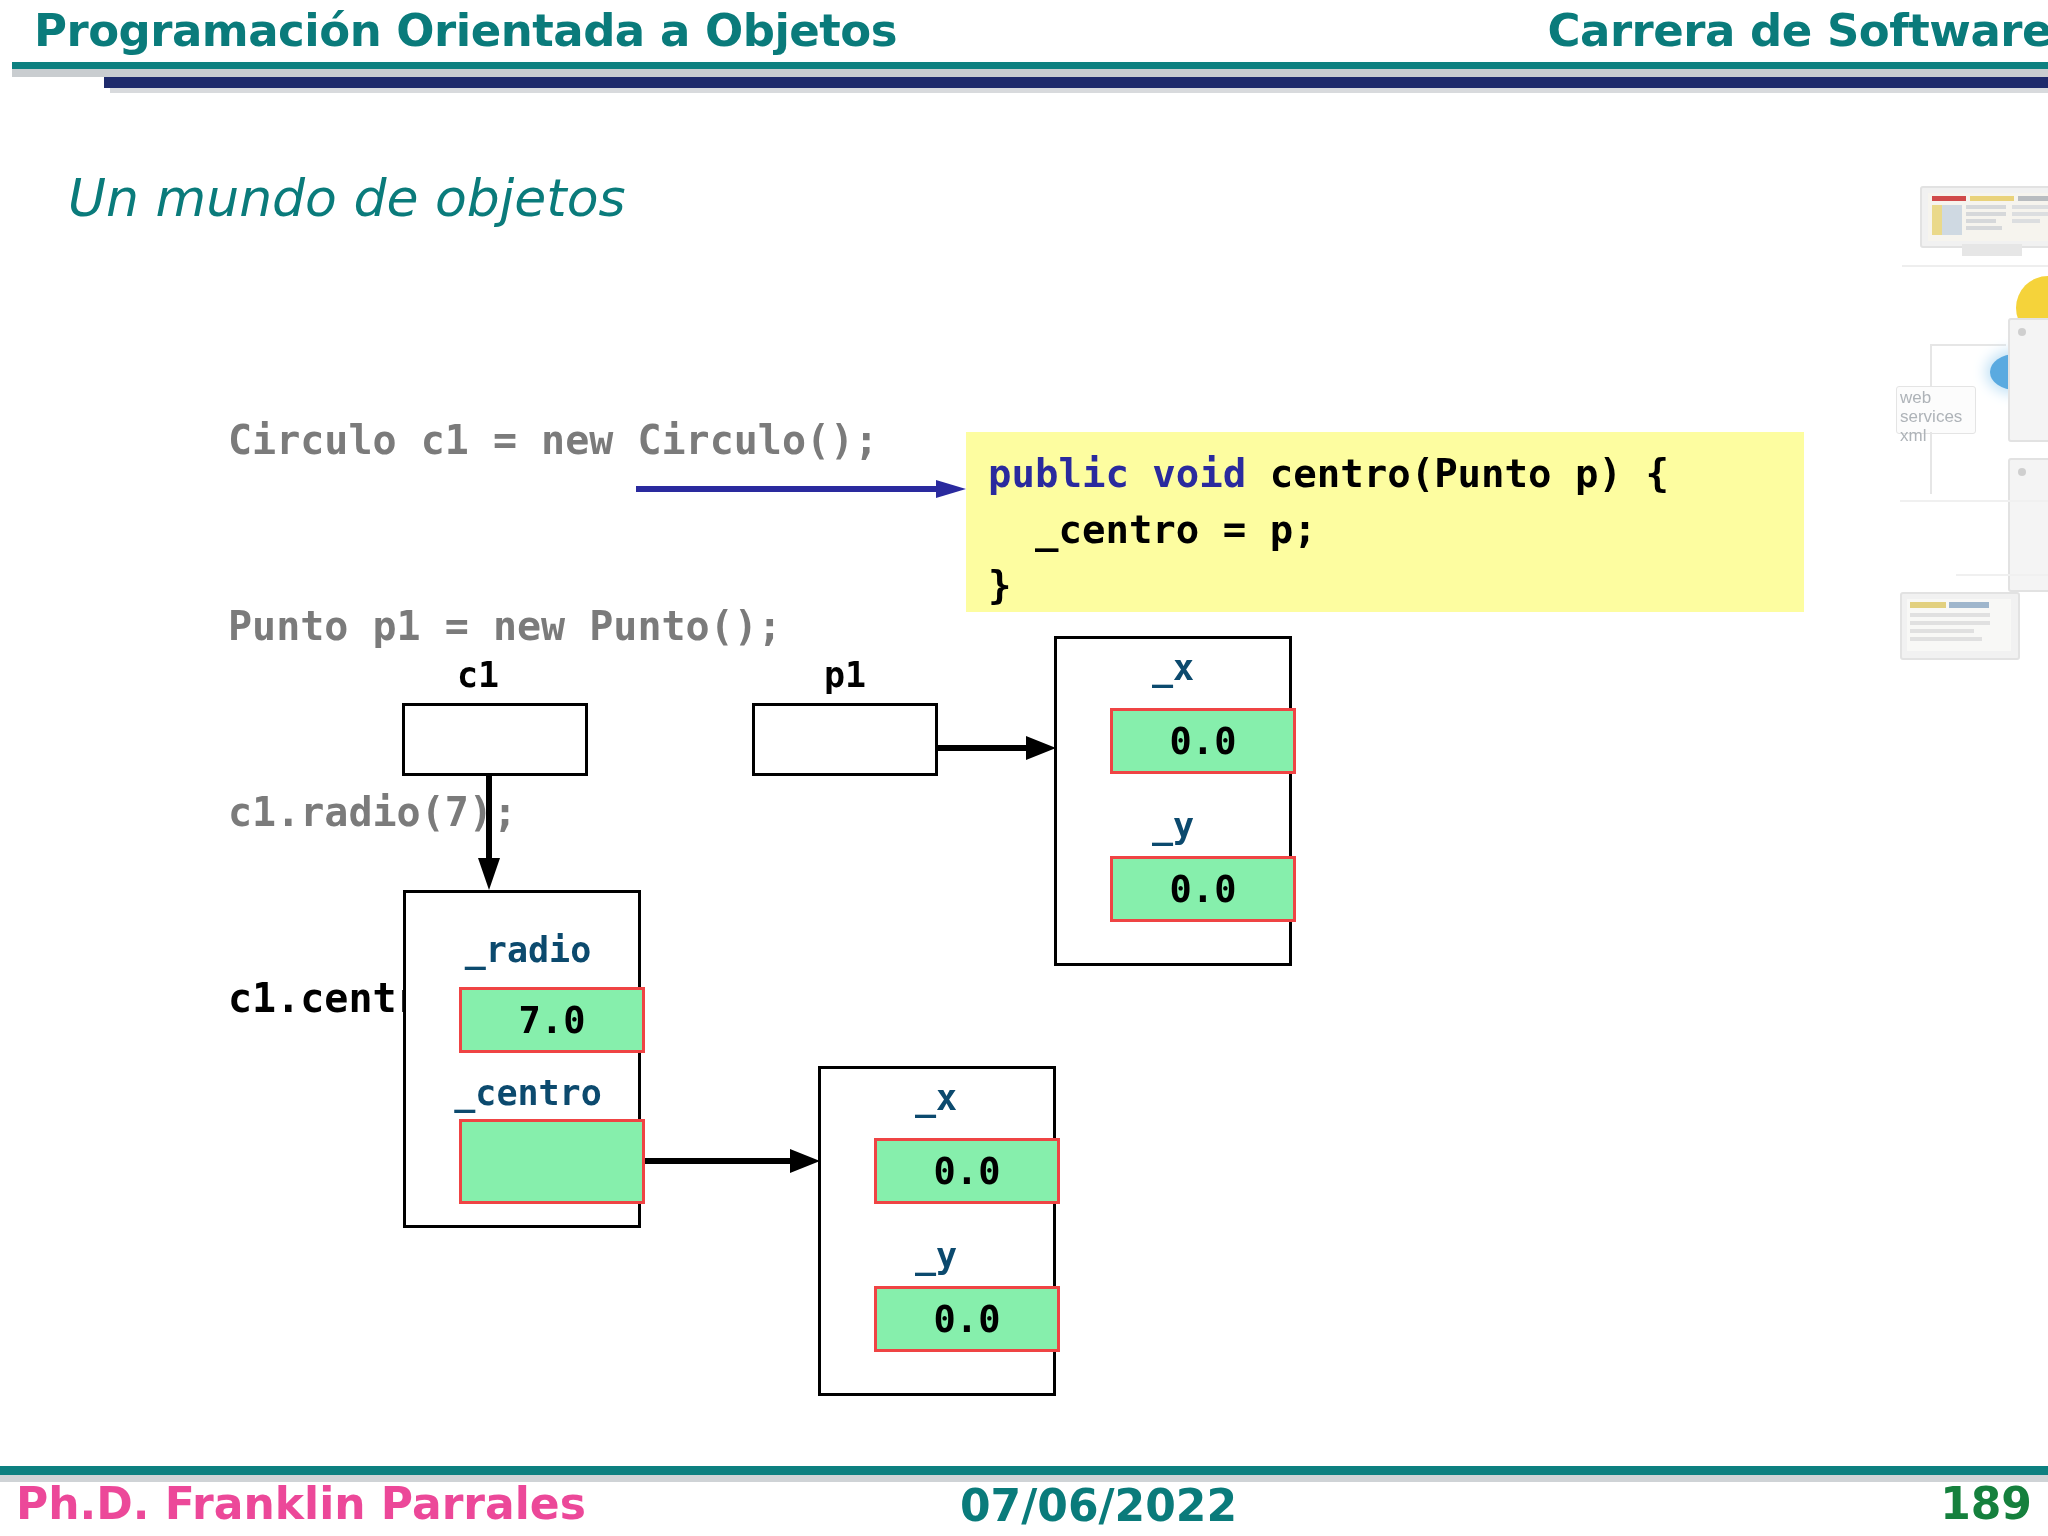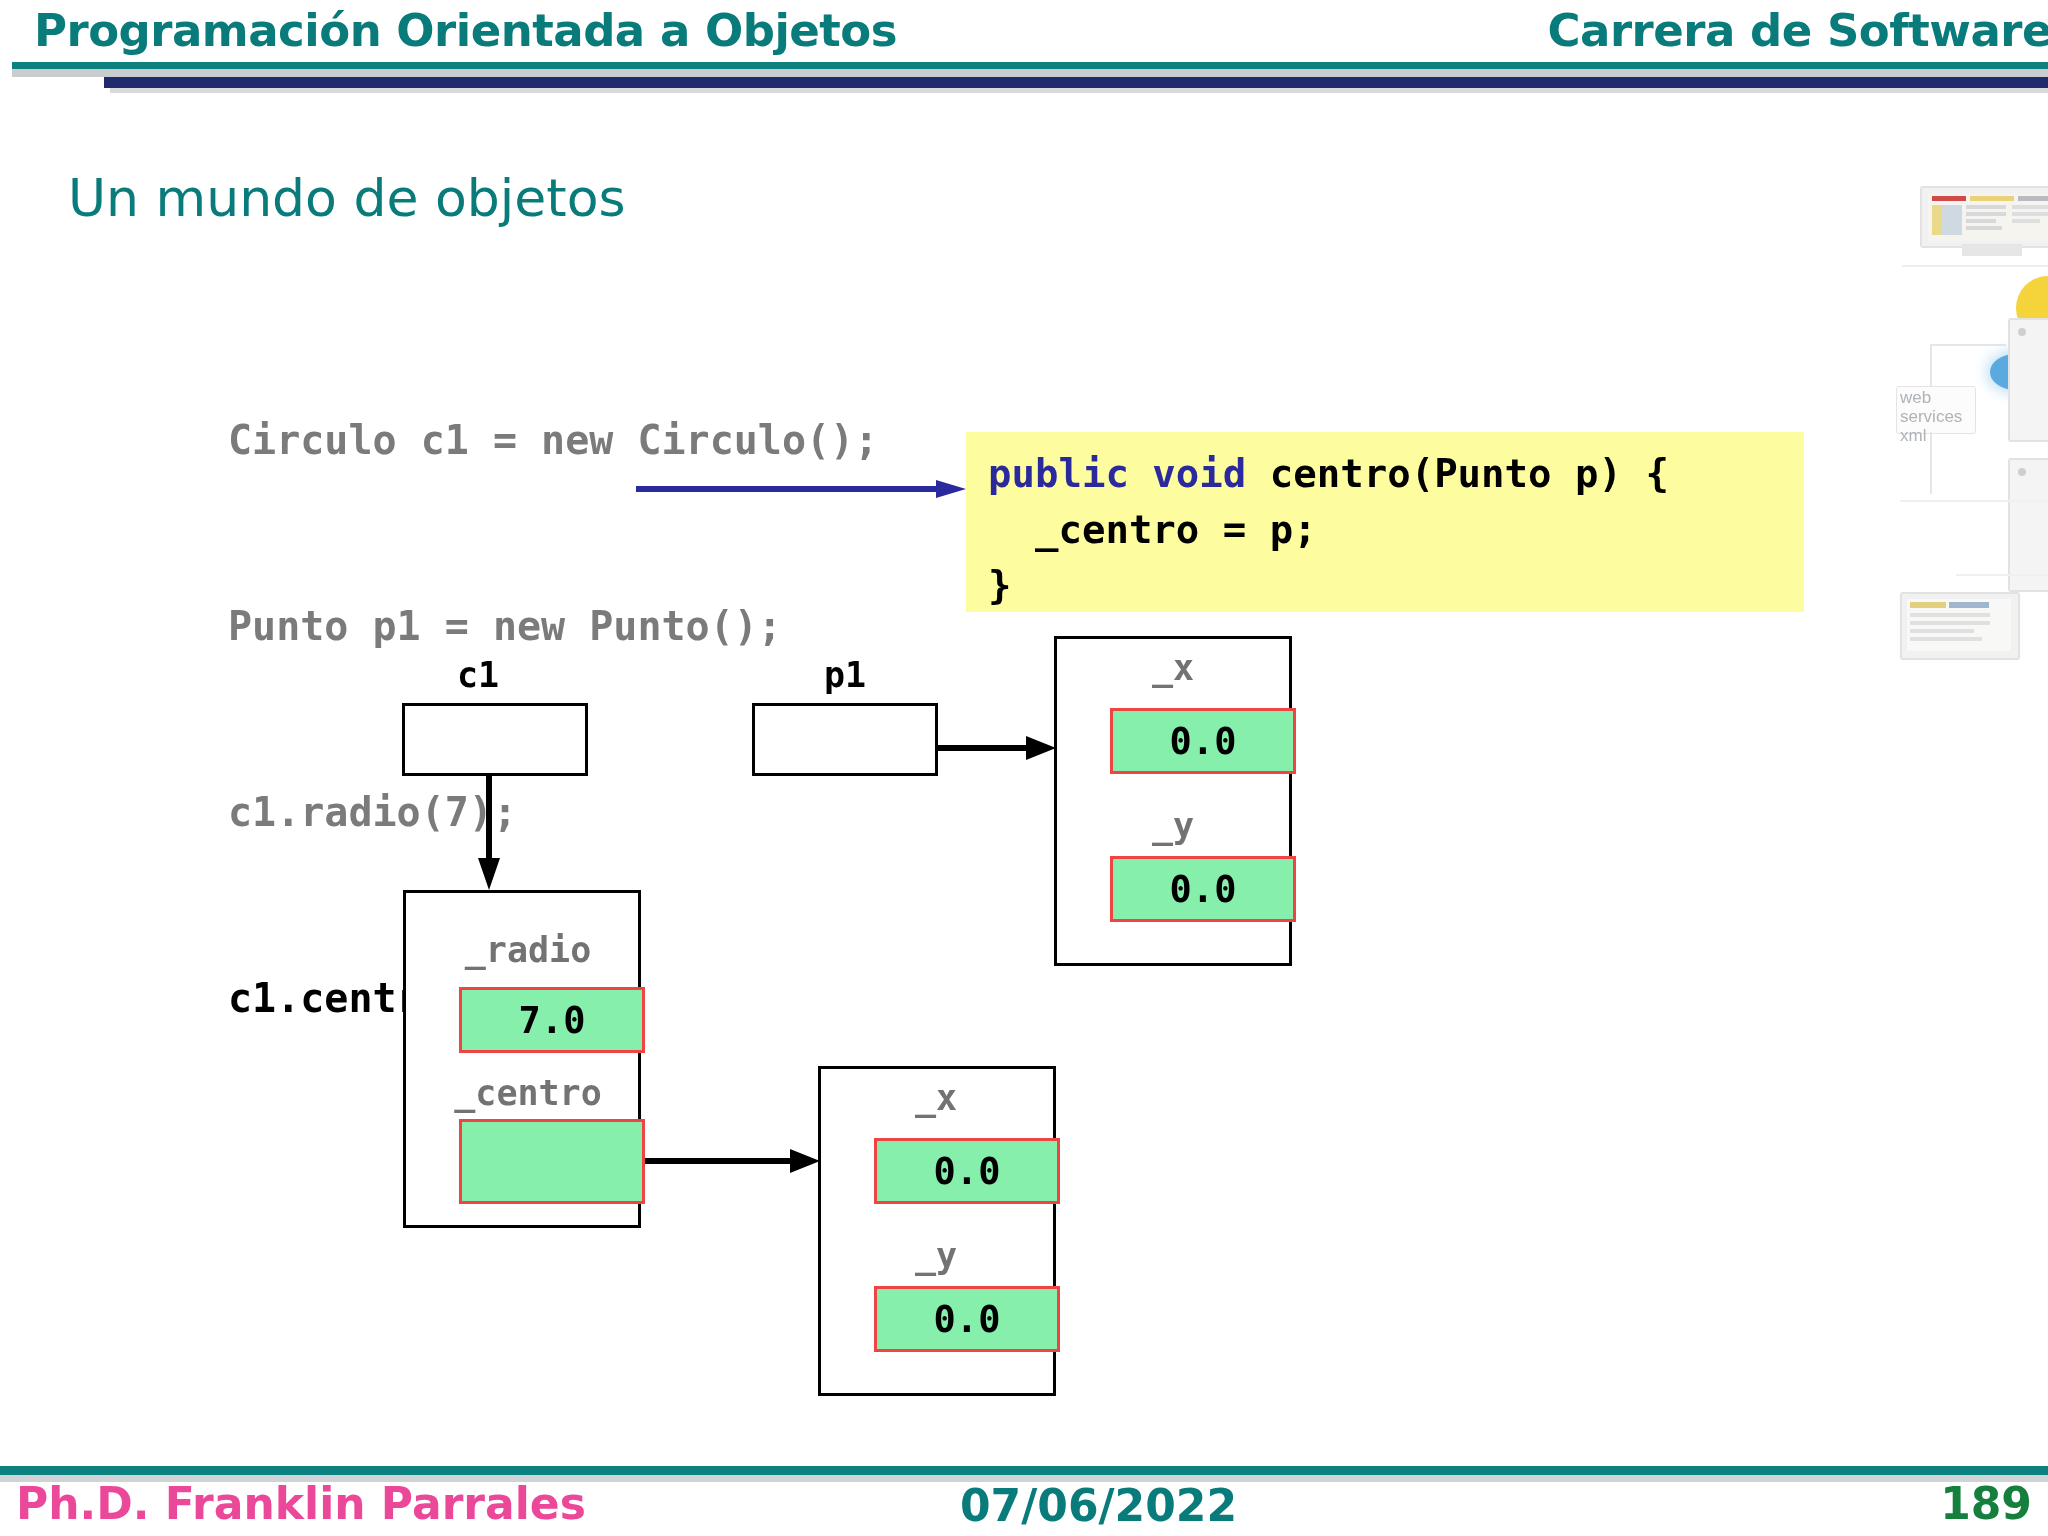"Un mundo de objetos" #slide-title { font-style: none -> italic }
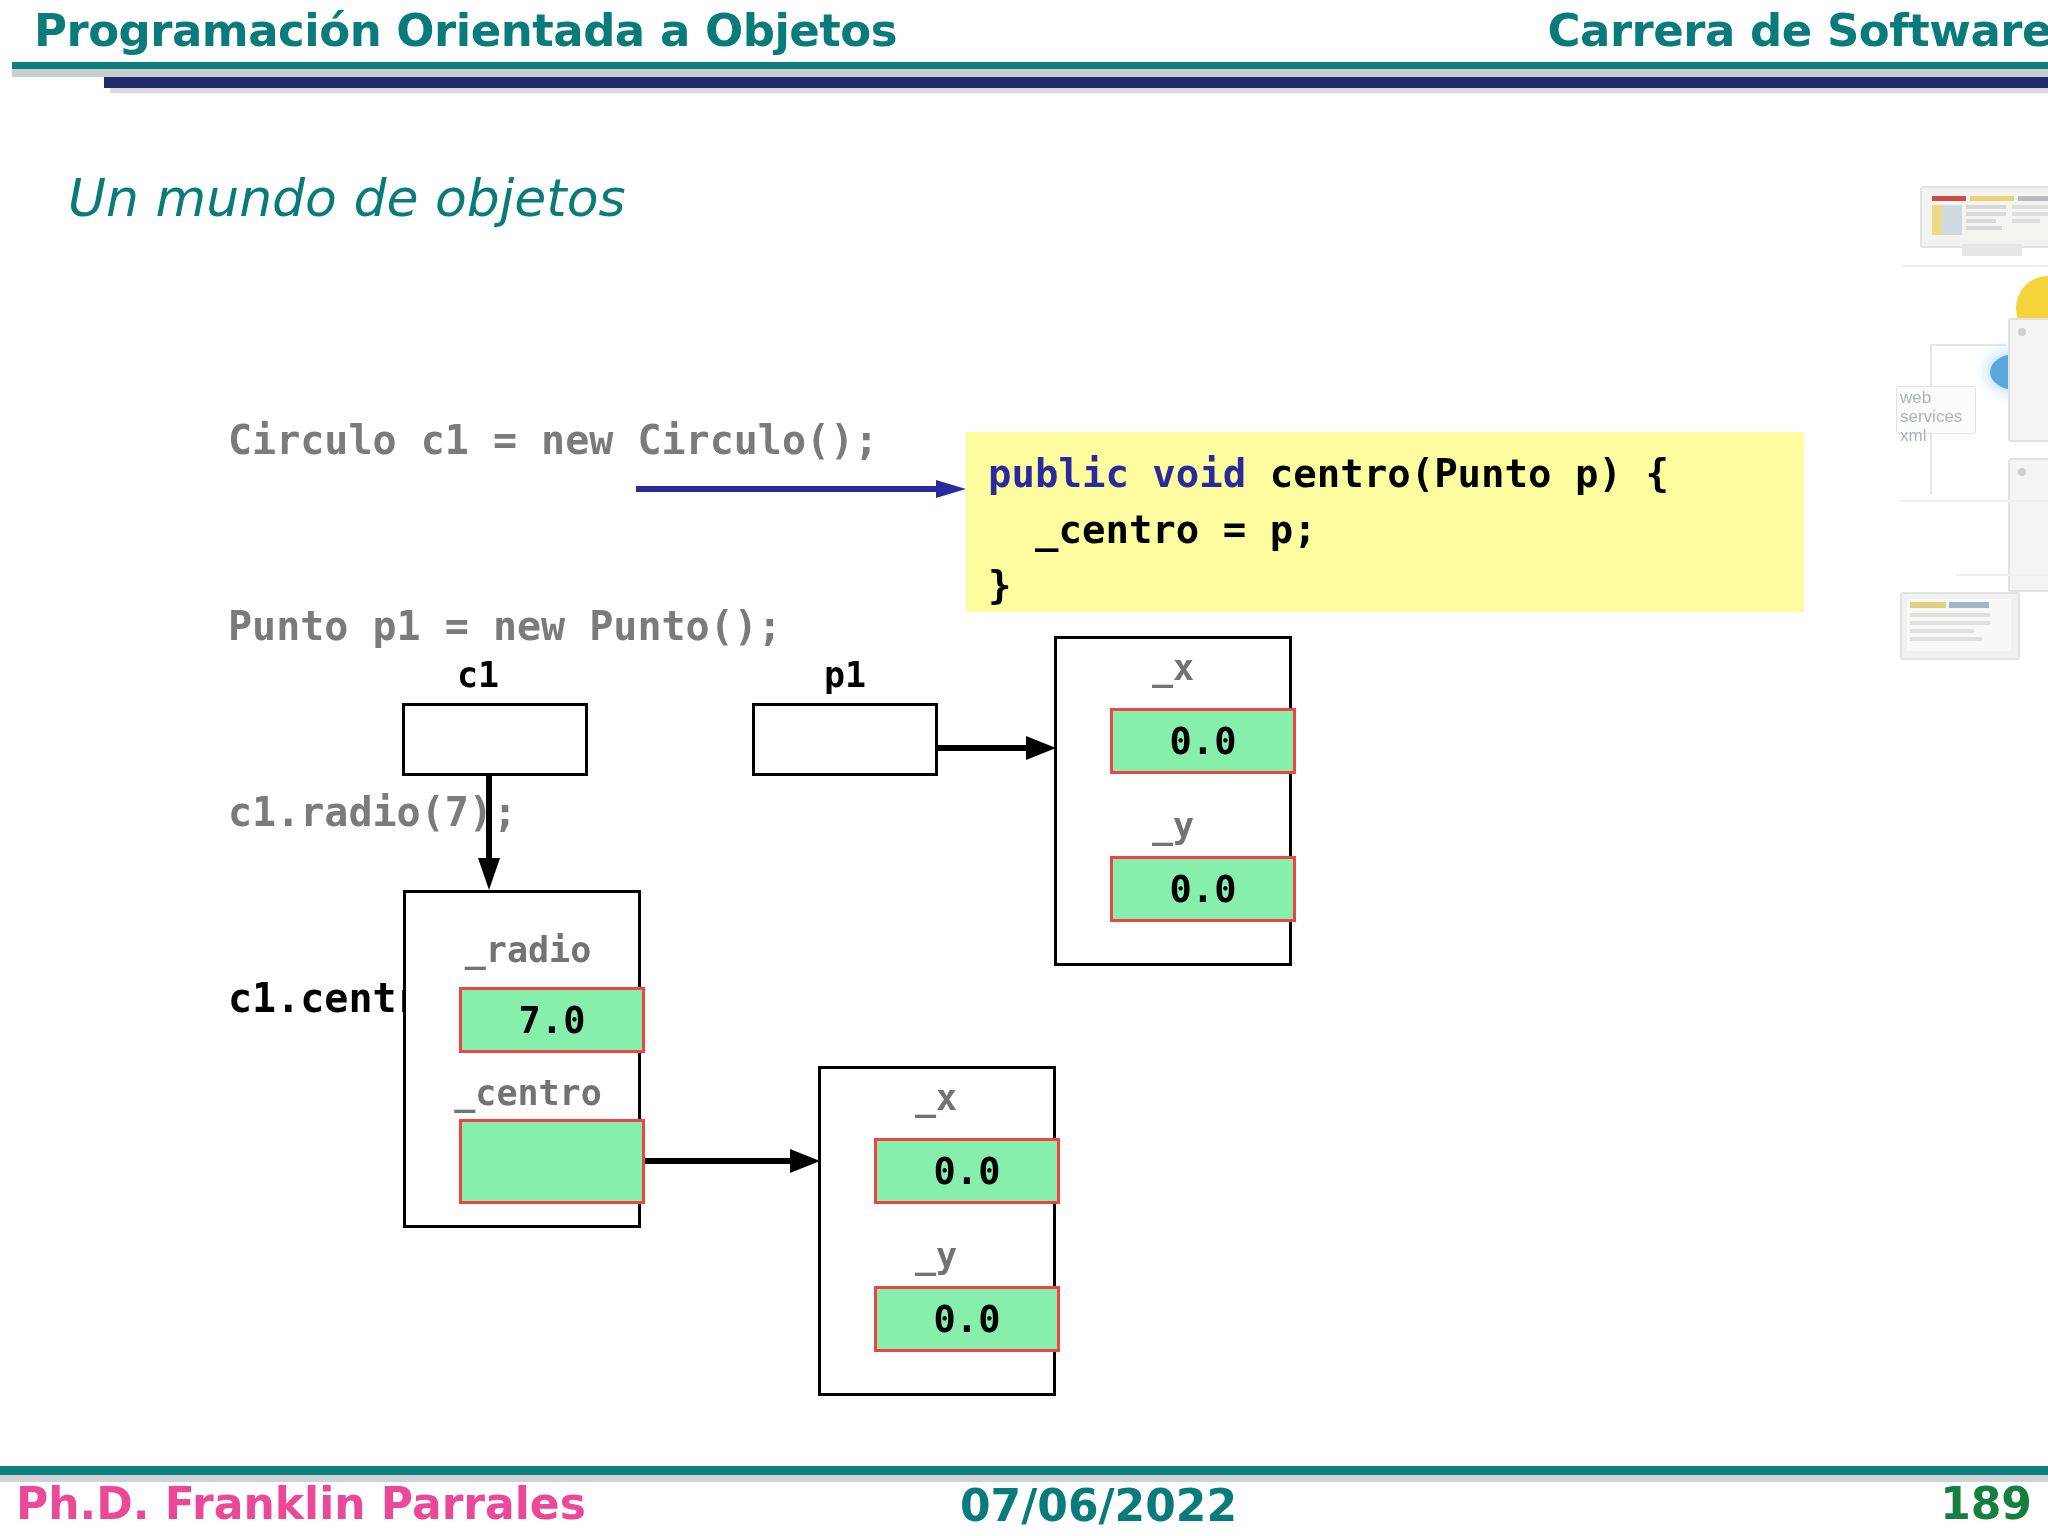"_x" .field-label { color: #737373 -> #0c4a6e }
